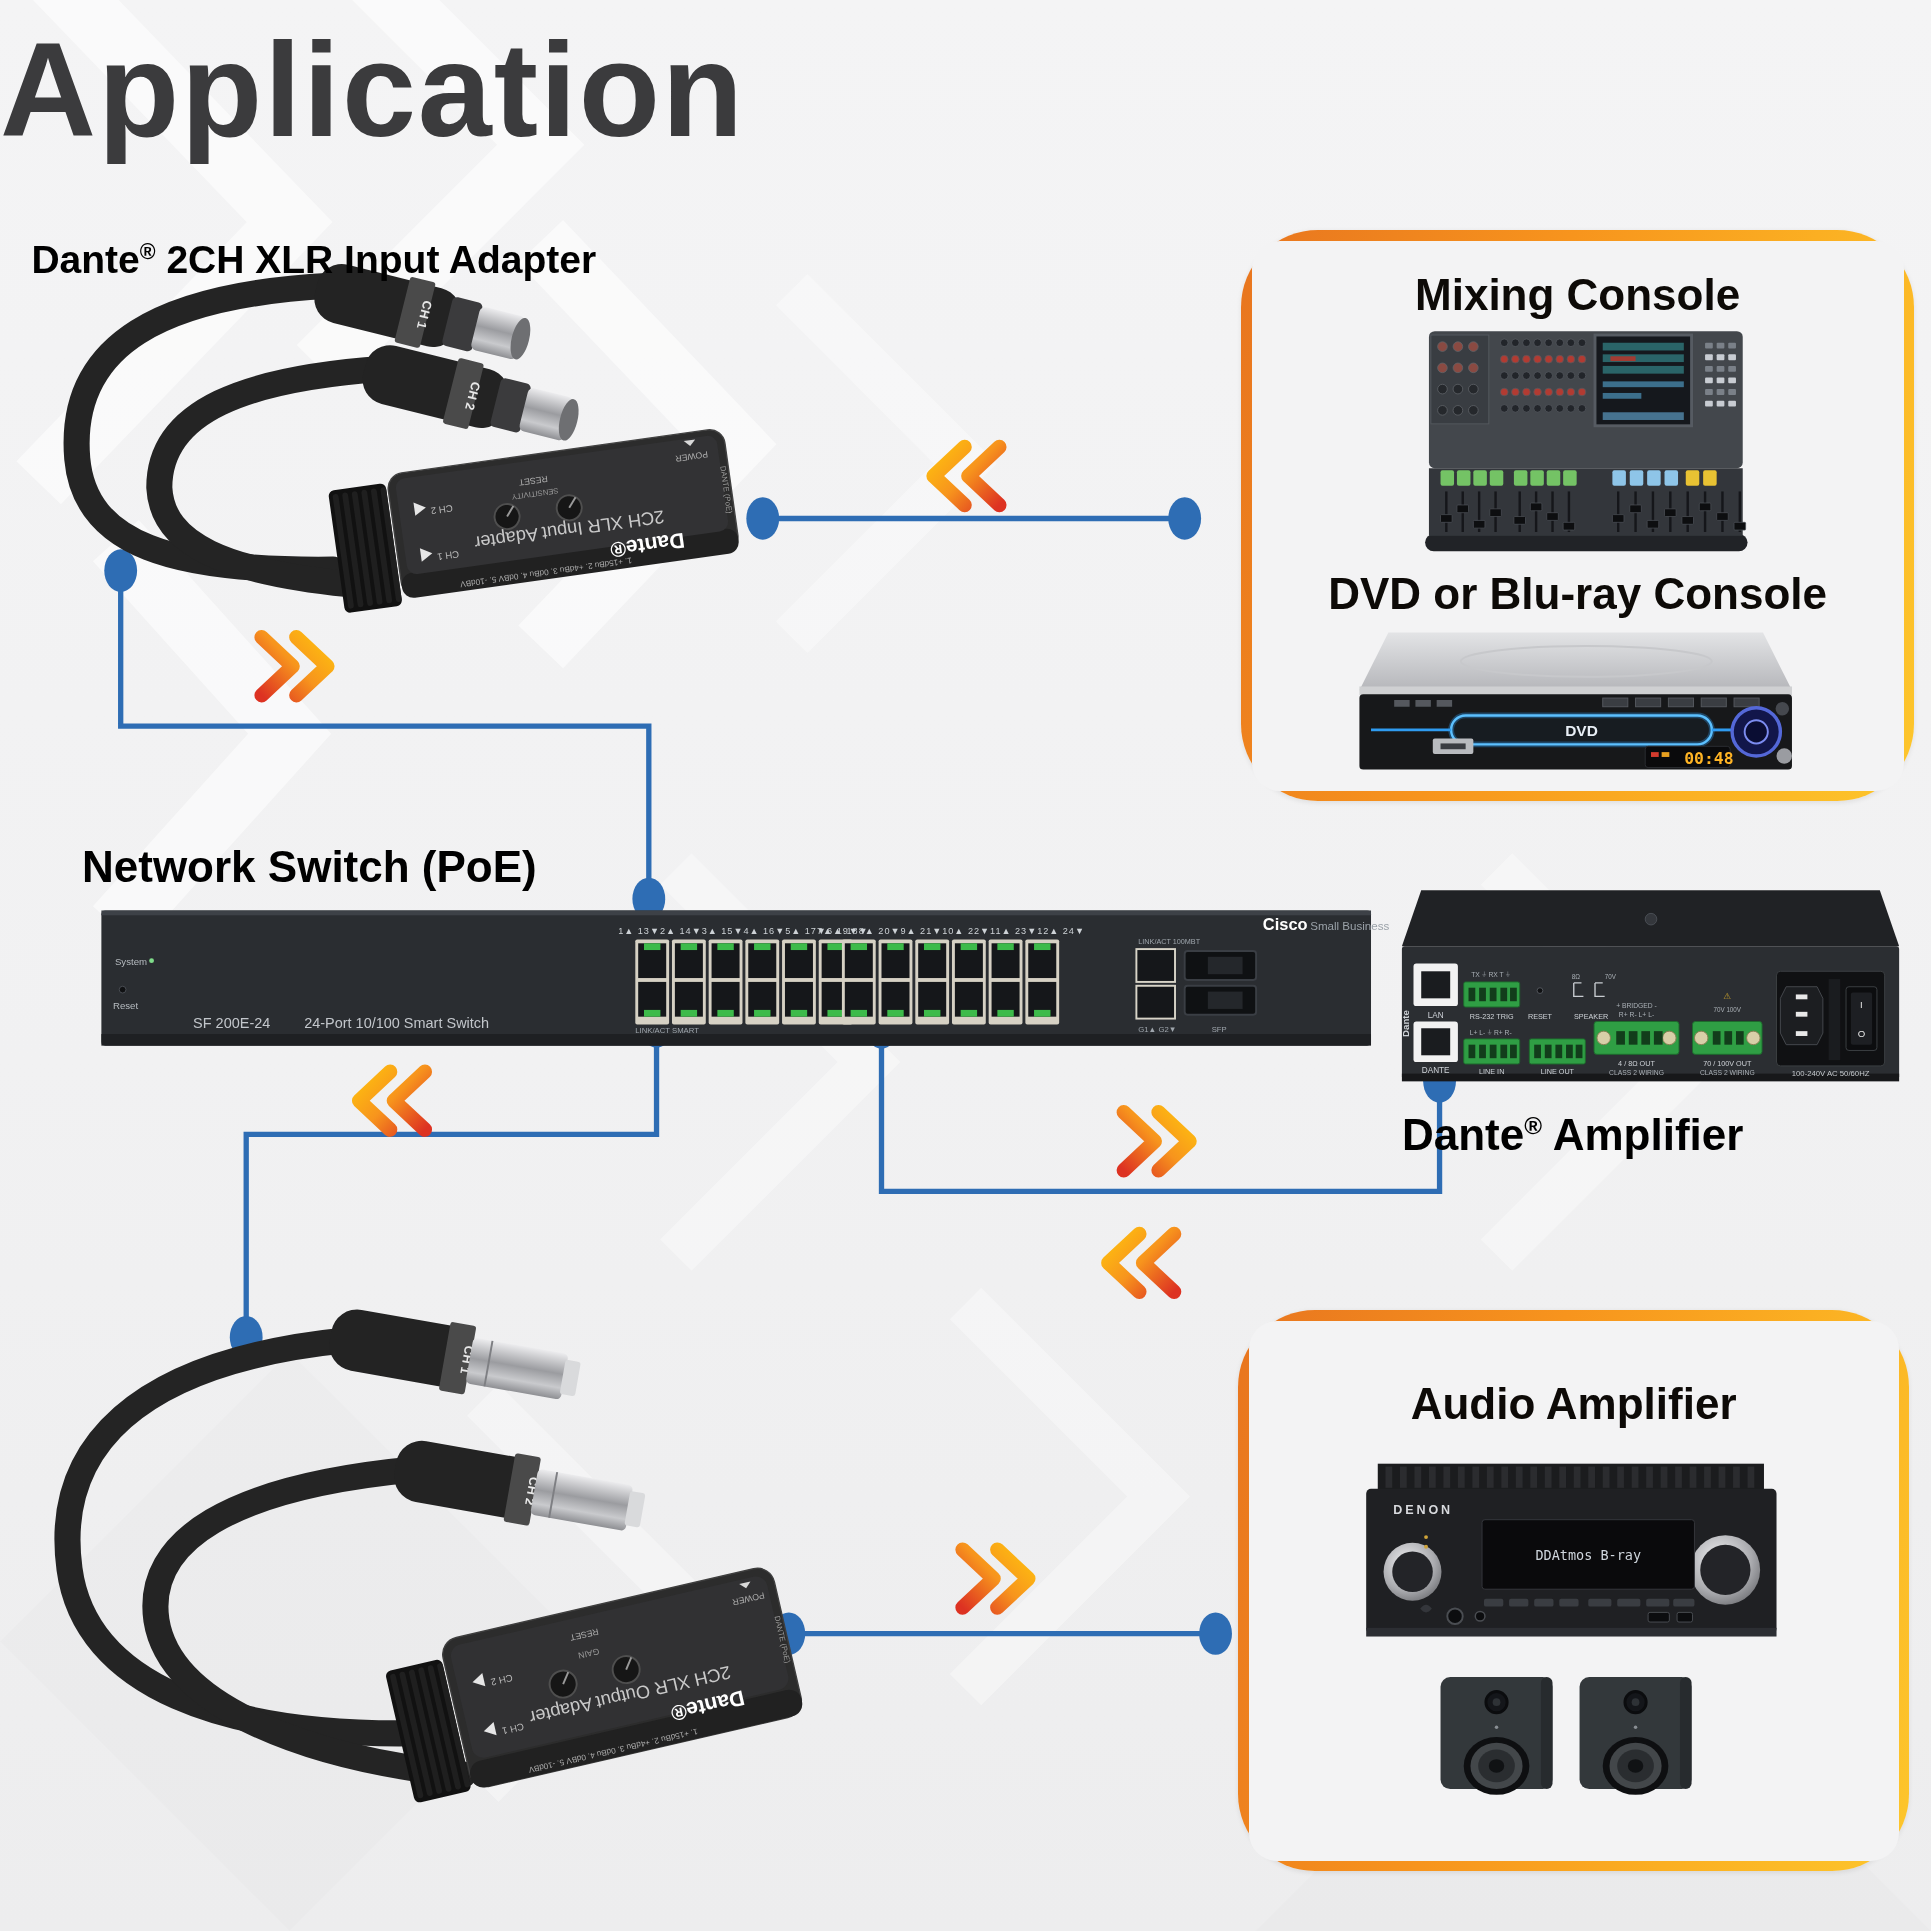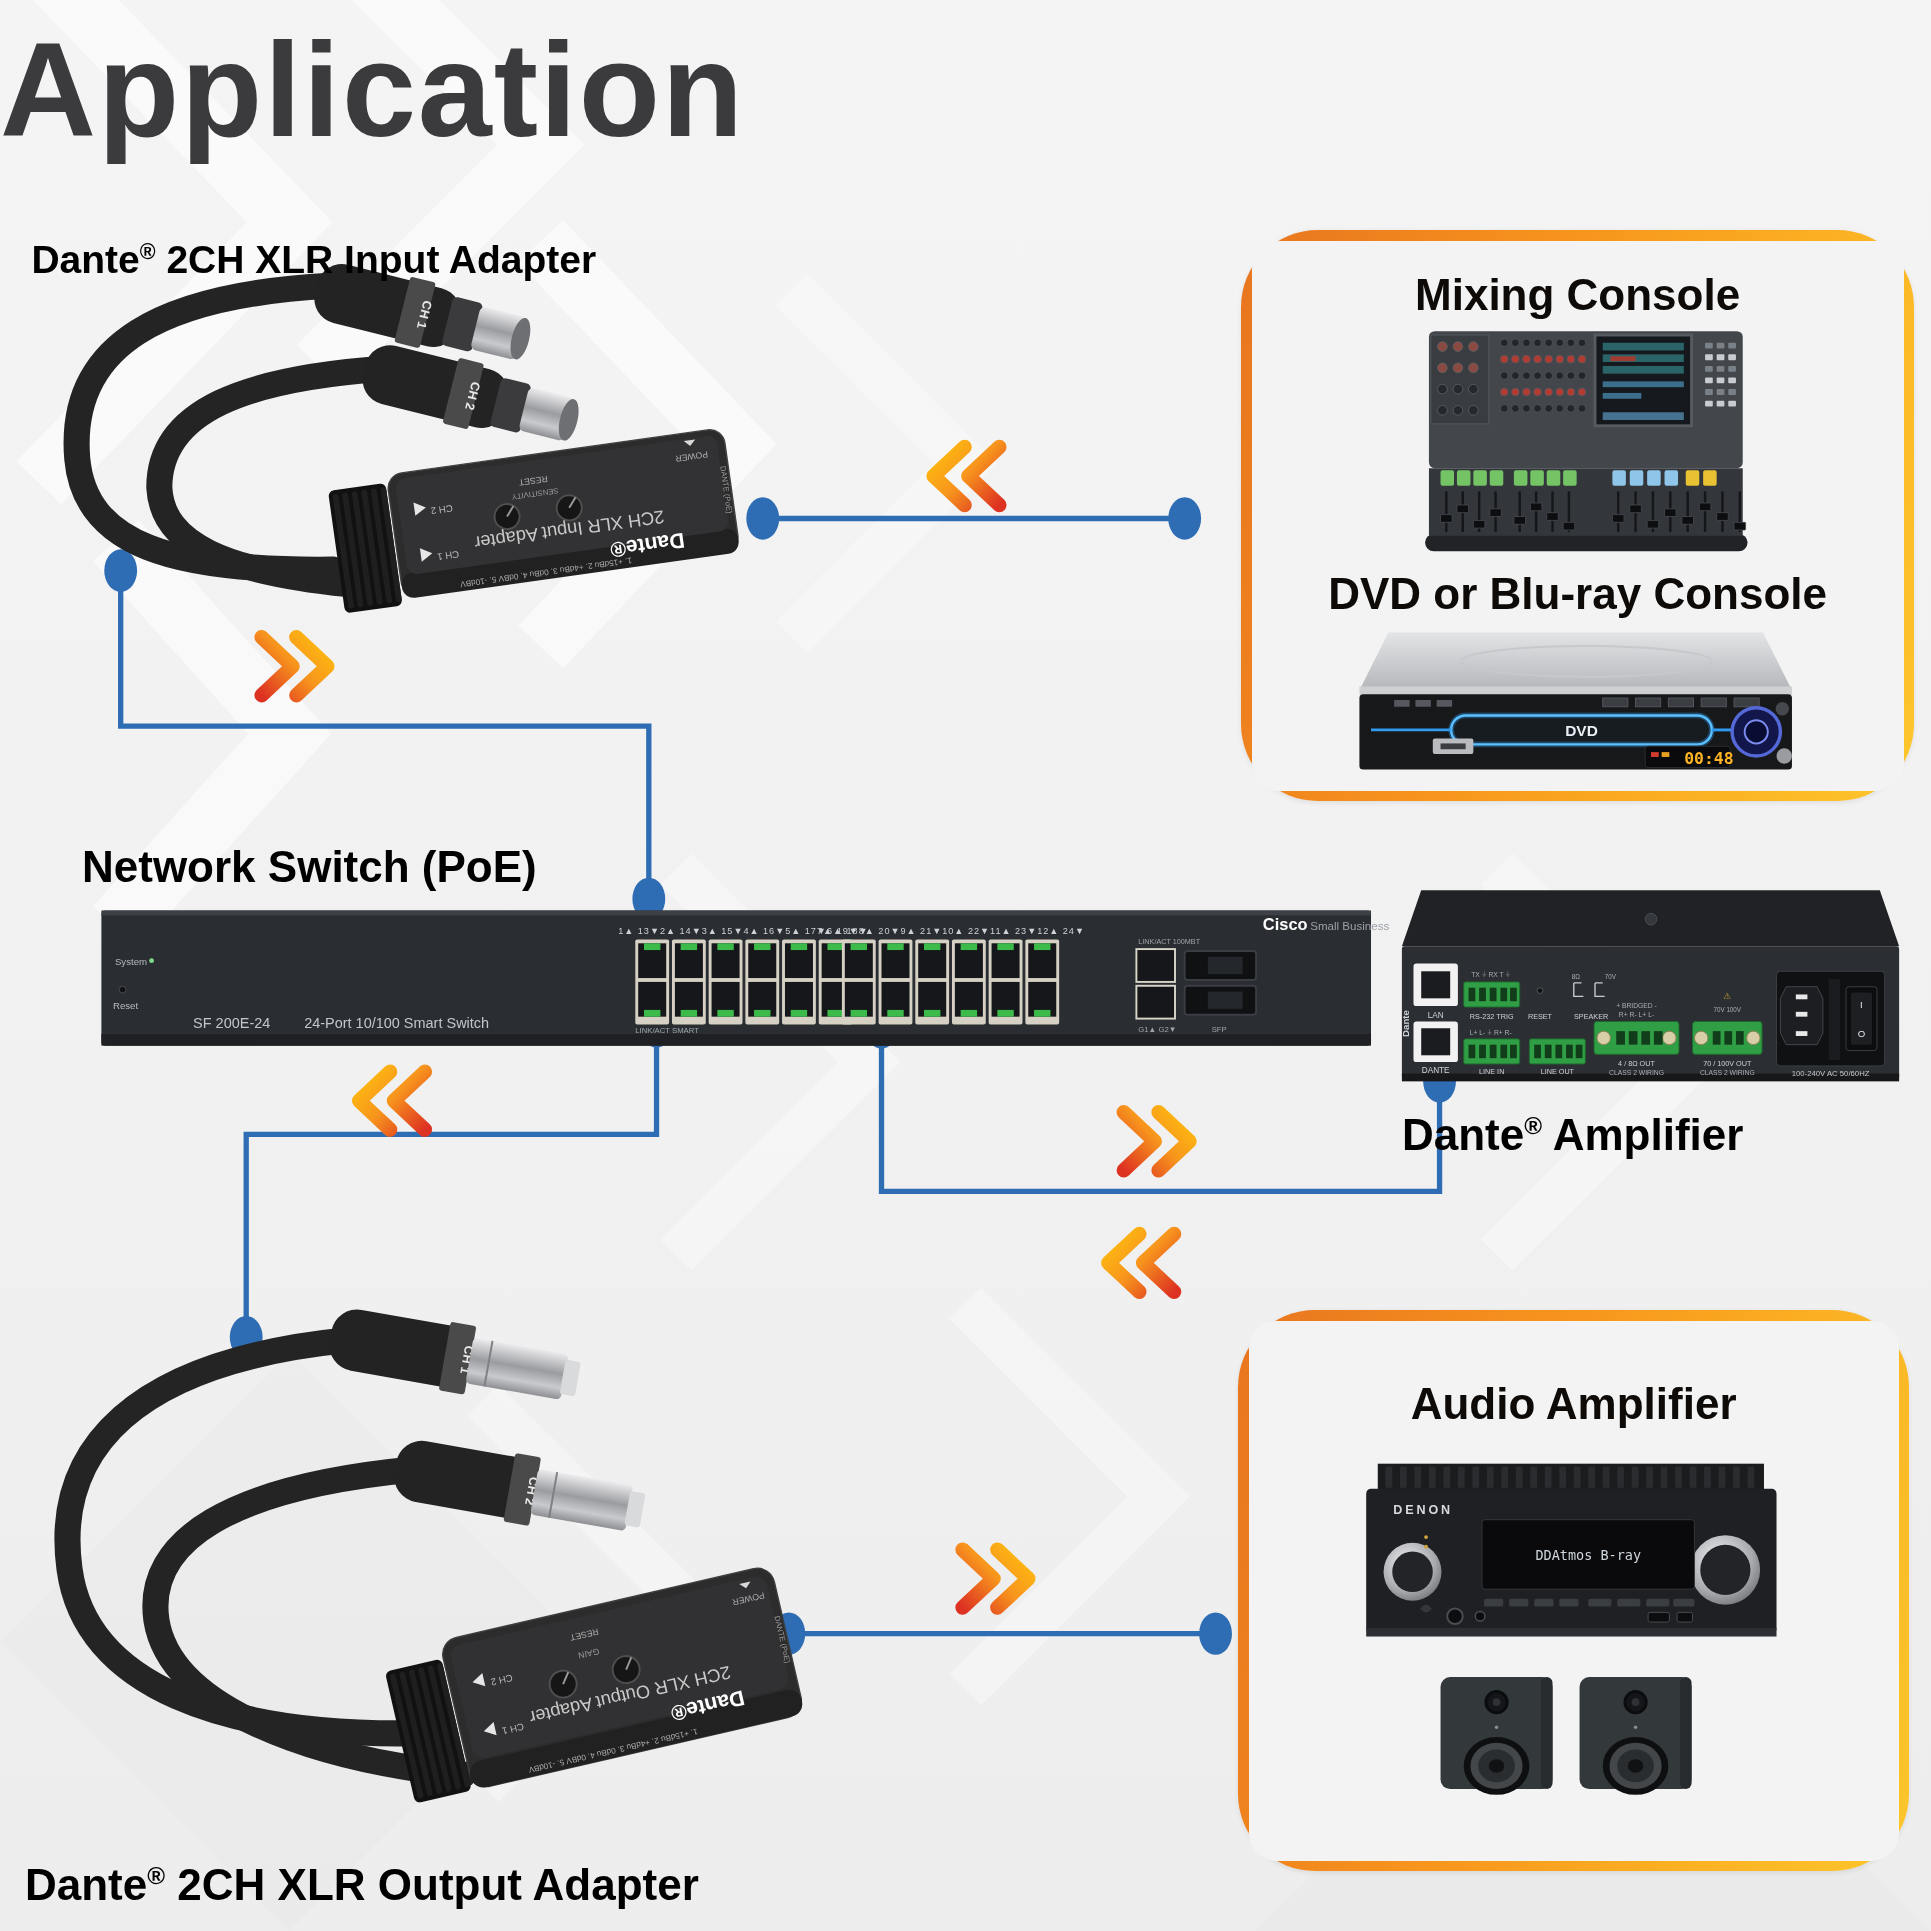"Dante® 2CH XLR Output Adapter" div.htext { html: <div><span>Dante</span><span>®</span><span> 2CH XLR Output Adapter</span></div> -> none }
